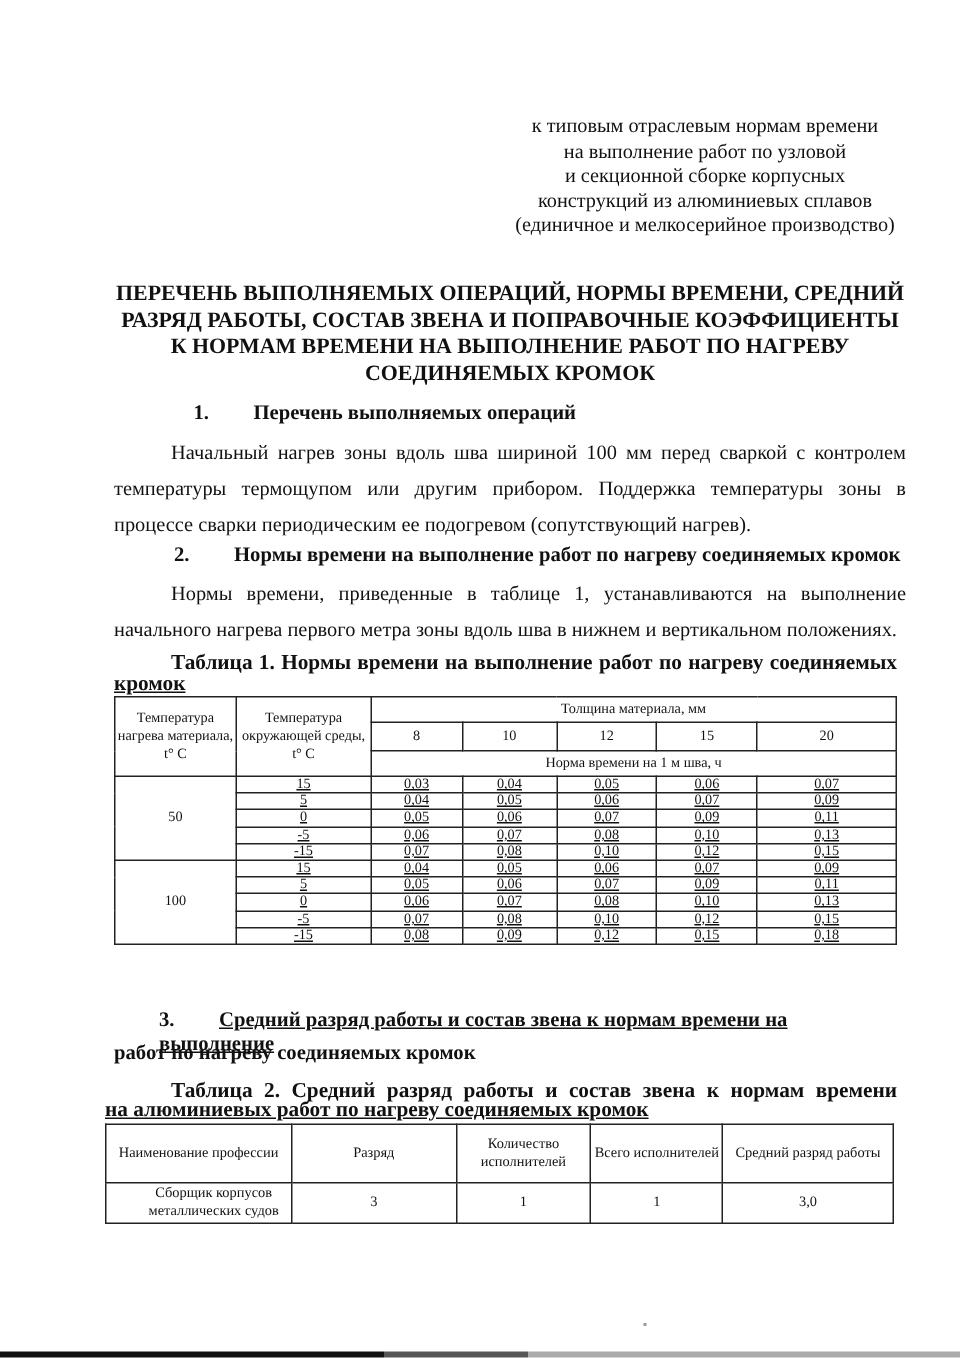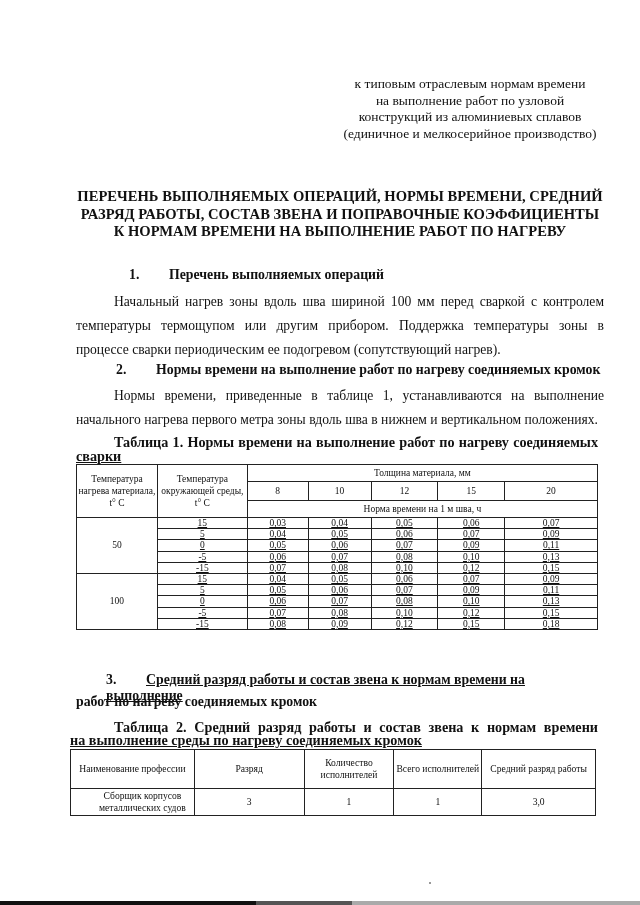"и секционной сборке корпусных" div { html: none -> <div>и секционной сборке корпусных</div> }
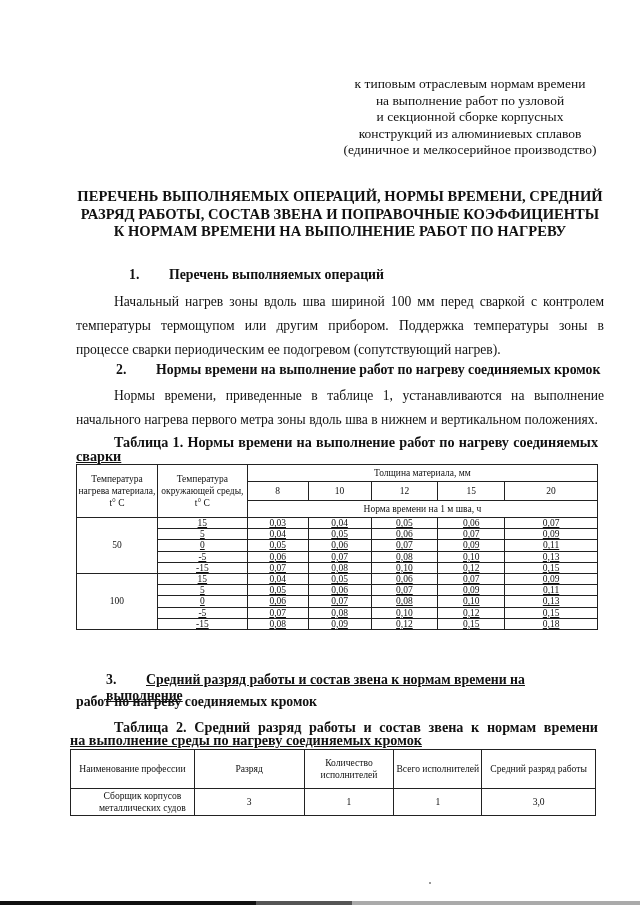"СОЕДИНЯЕМЫХ КРОМОК" div { html: none -> <div>СОЕДИНЯЕМЫХ КРОМОК</div> }
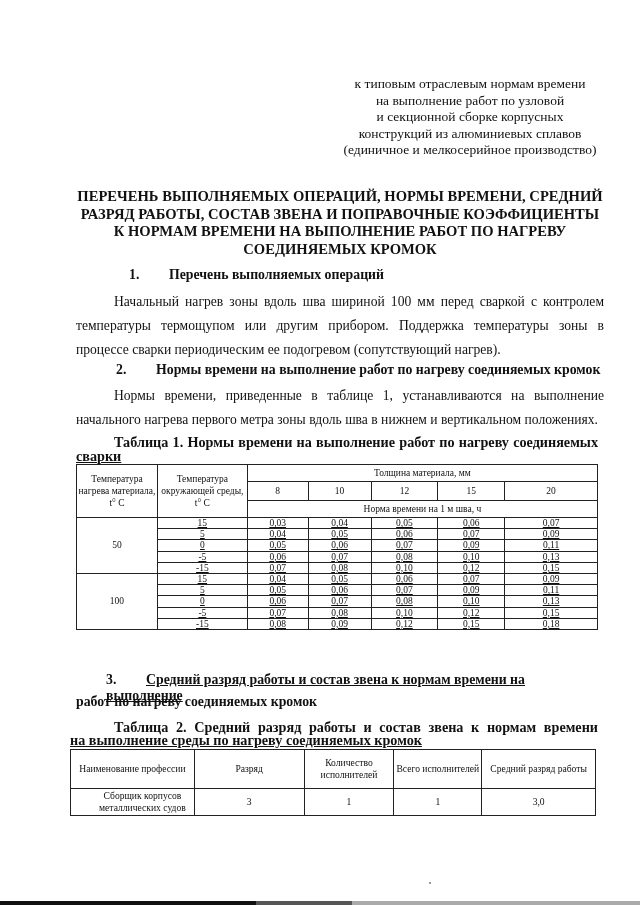"сварки" u { text: сварки -> кромок }
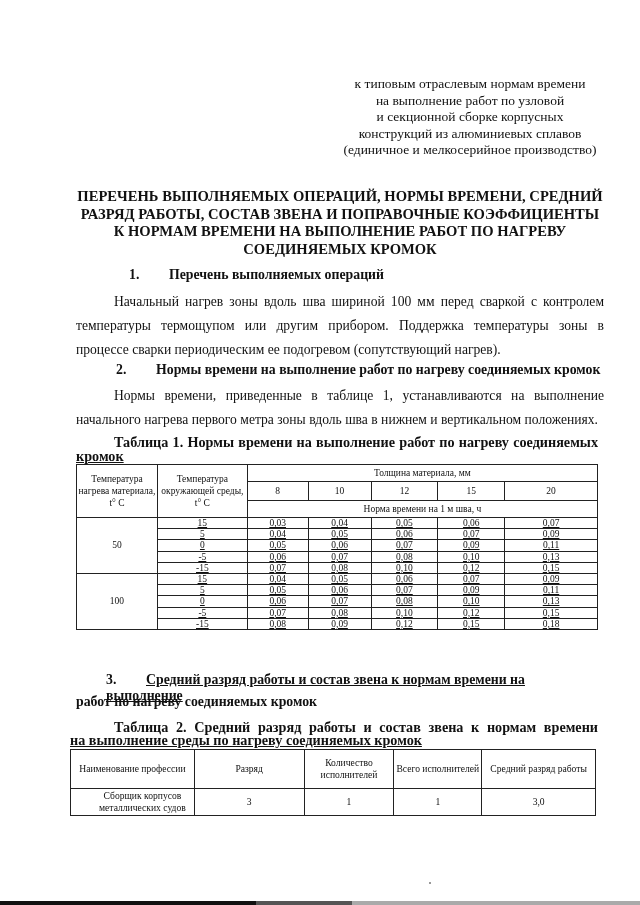"на выполнение среды по нагреву" u { text: выполнение среды -> алюминиевых работ }
